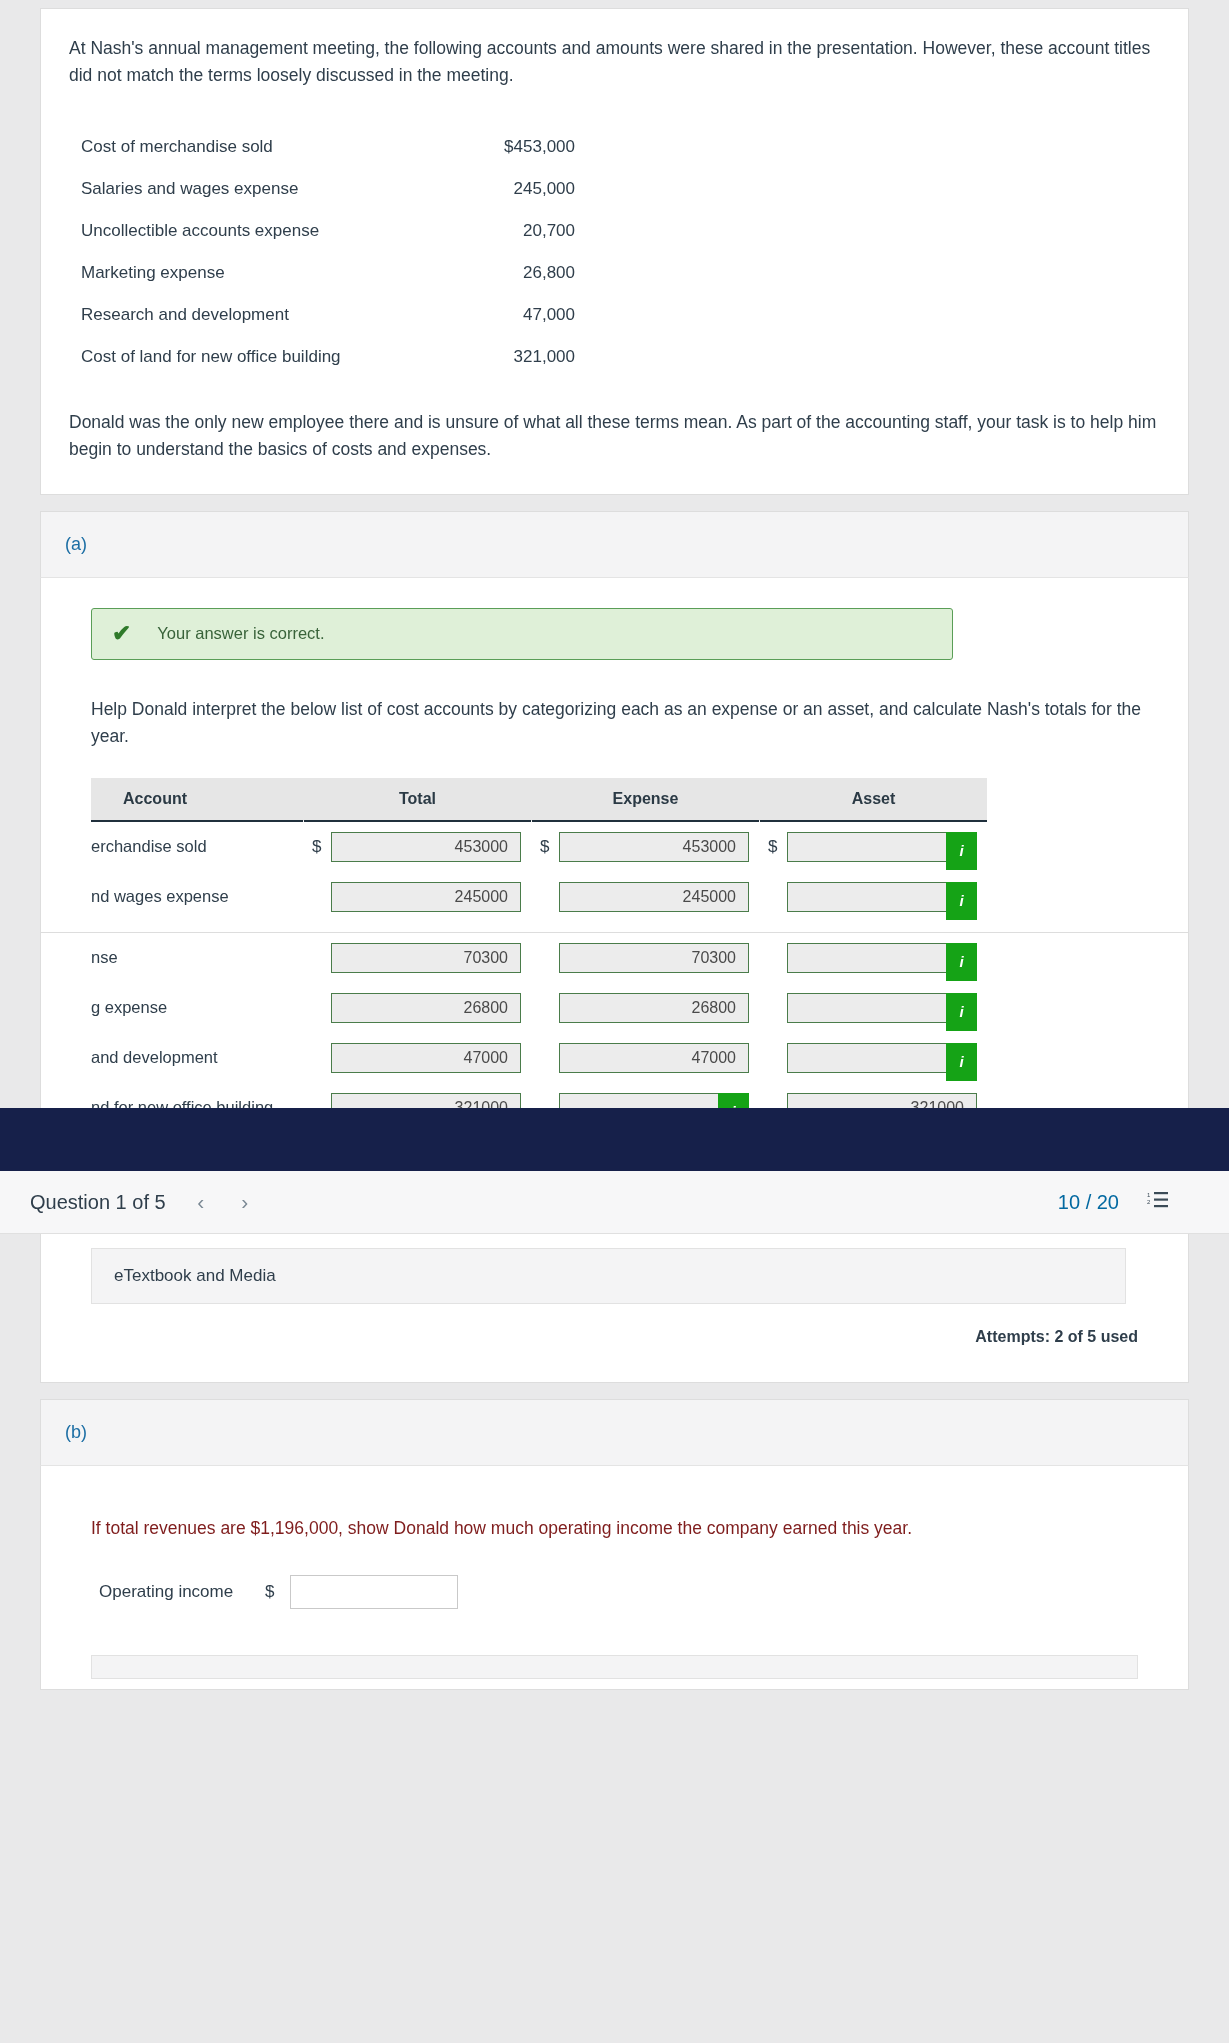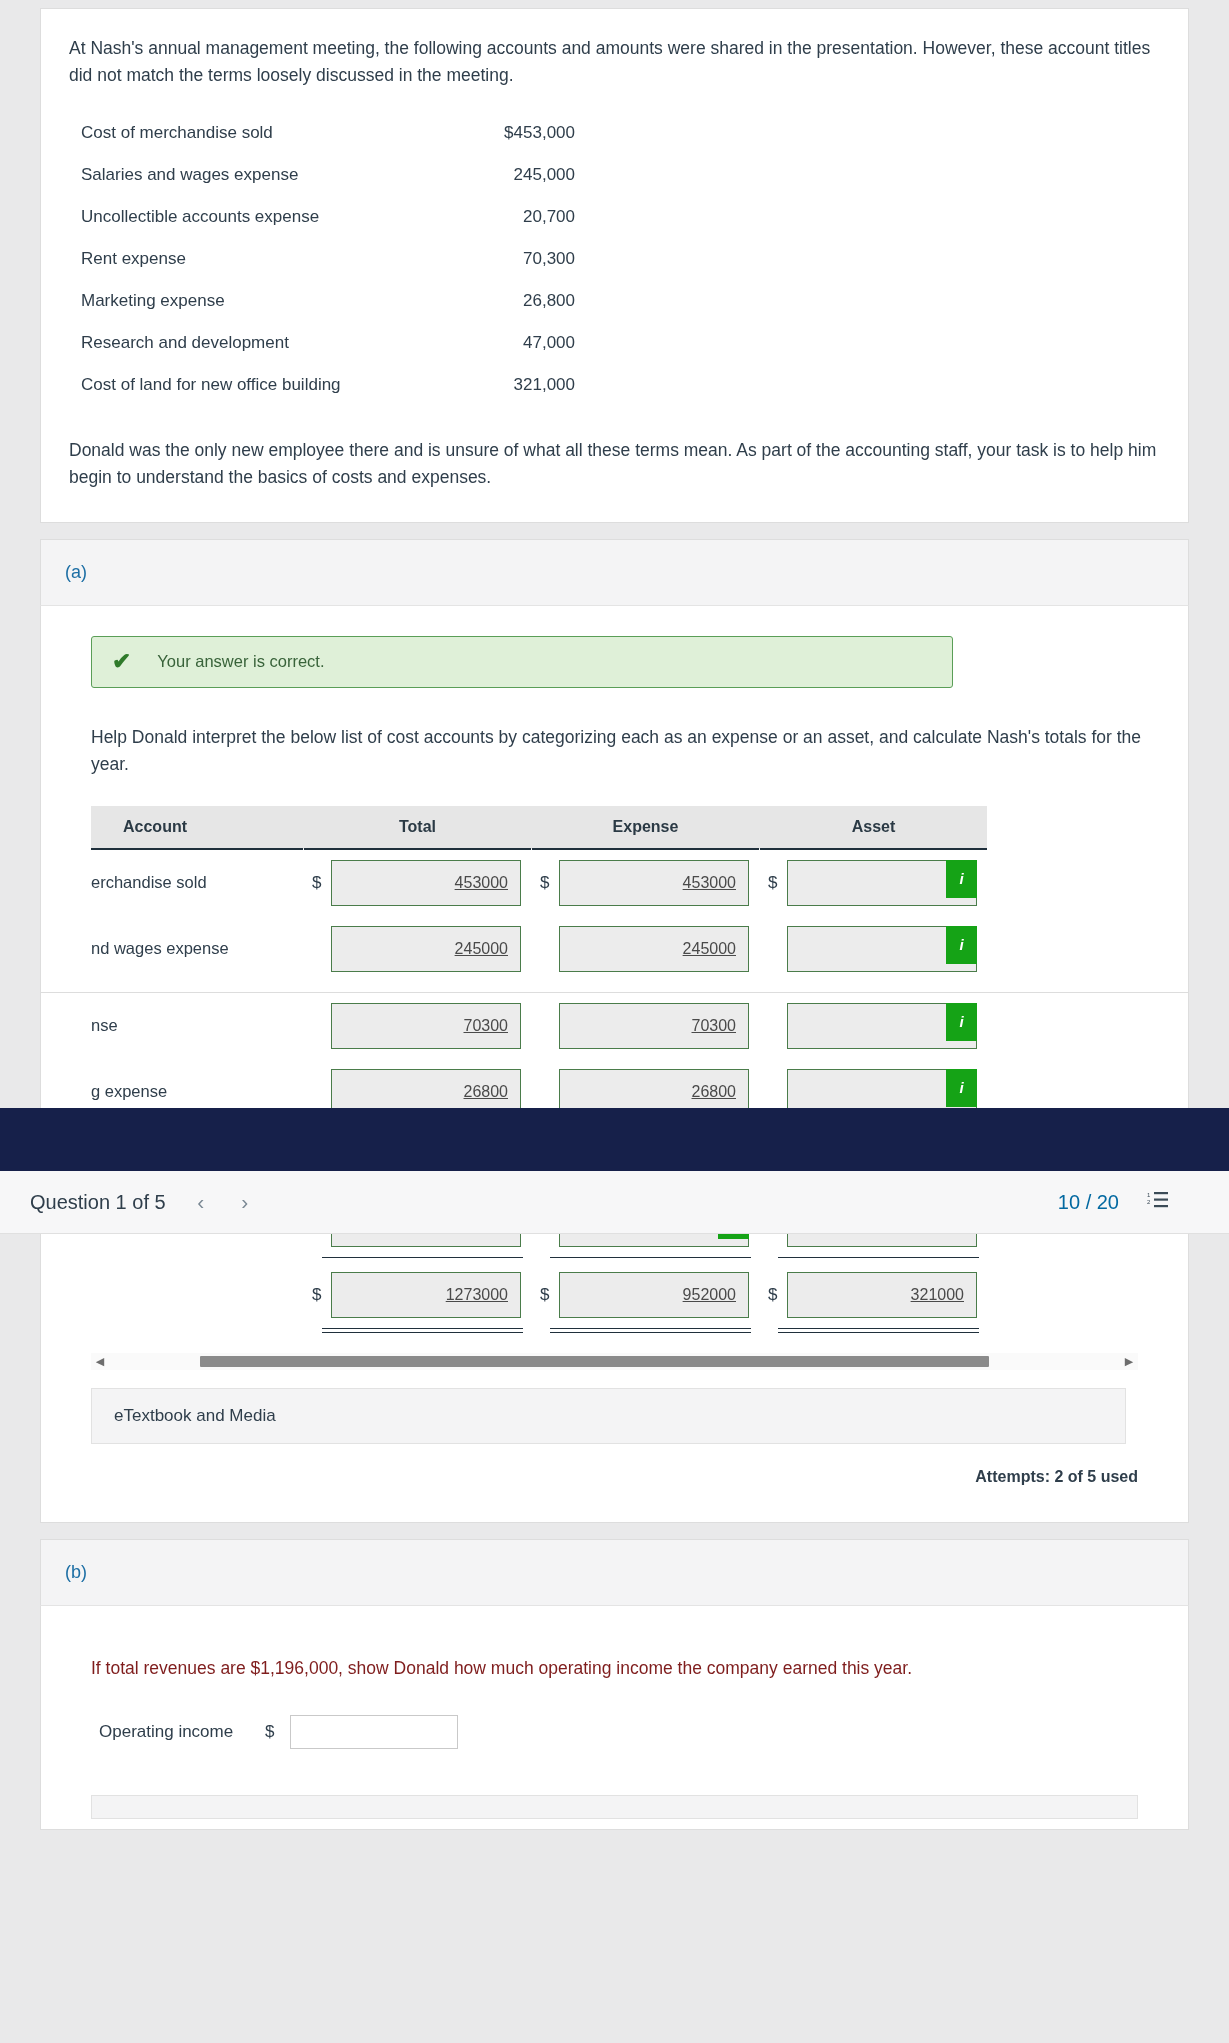"Cost of merchandise sold" .acct-list { margin: 34px 0 0 0 -> 48px 0 0 0 }
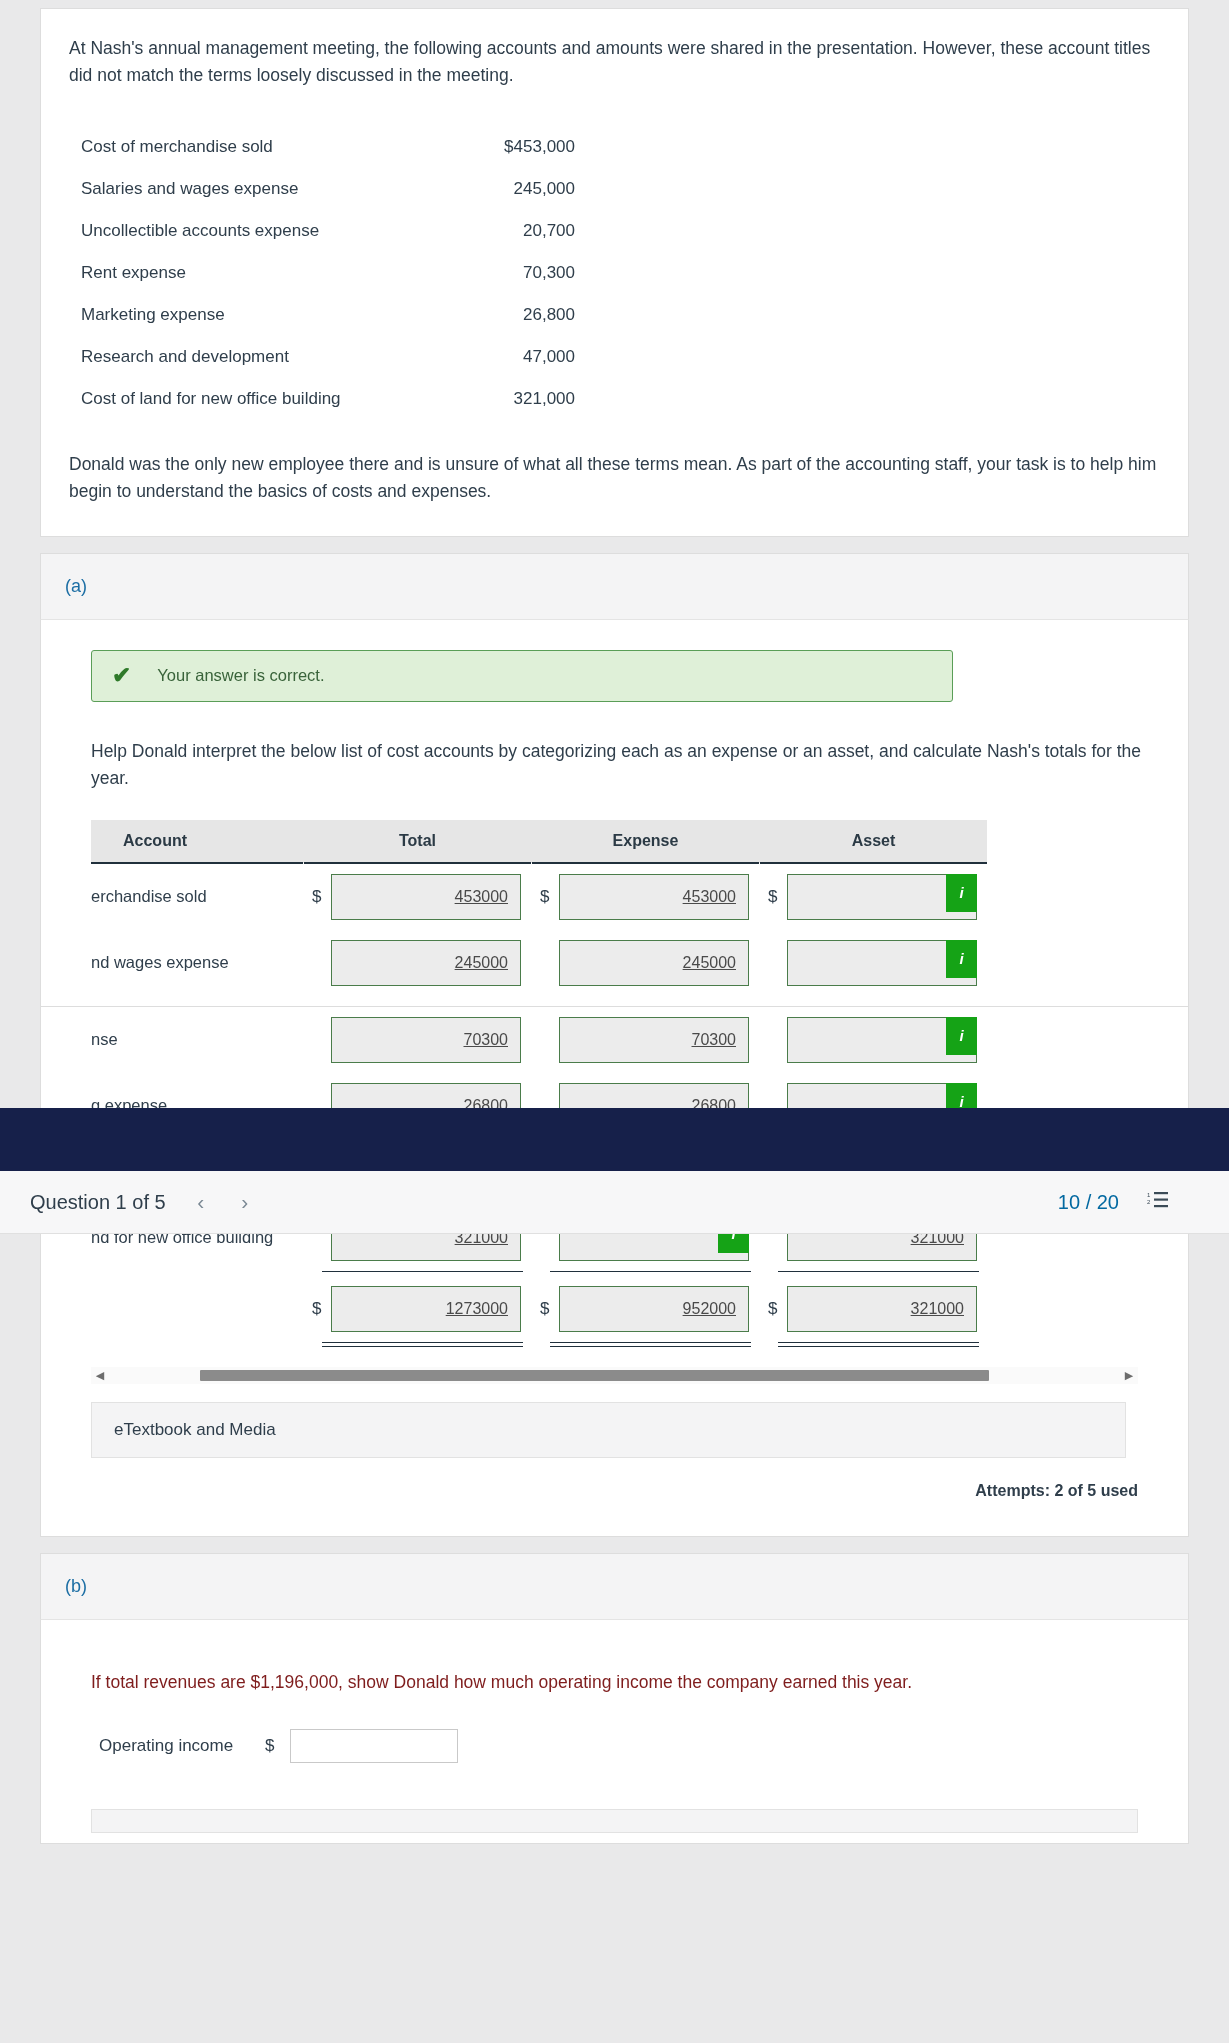"Rent expense" div.acct-row { html: <div> <span>Rent expense</span> <span>70,300</span> </div> -> none }
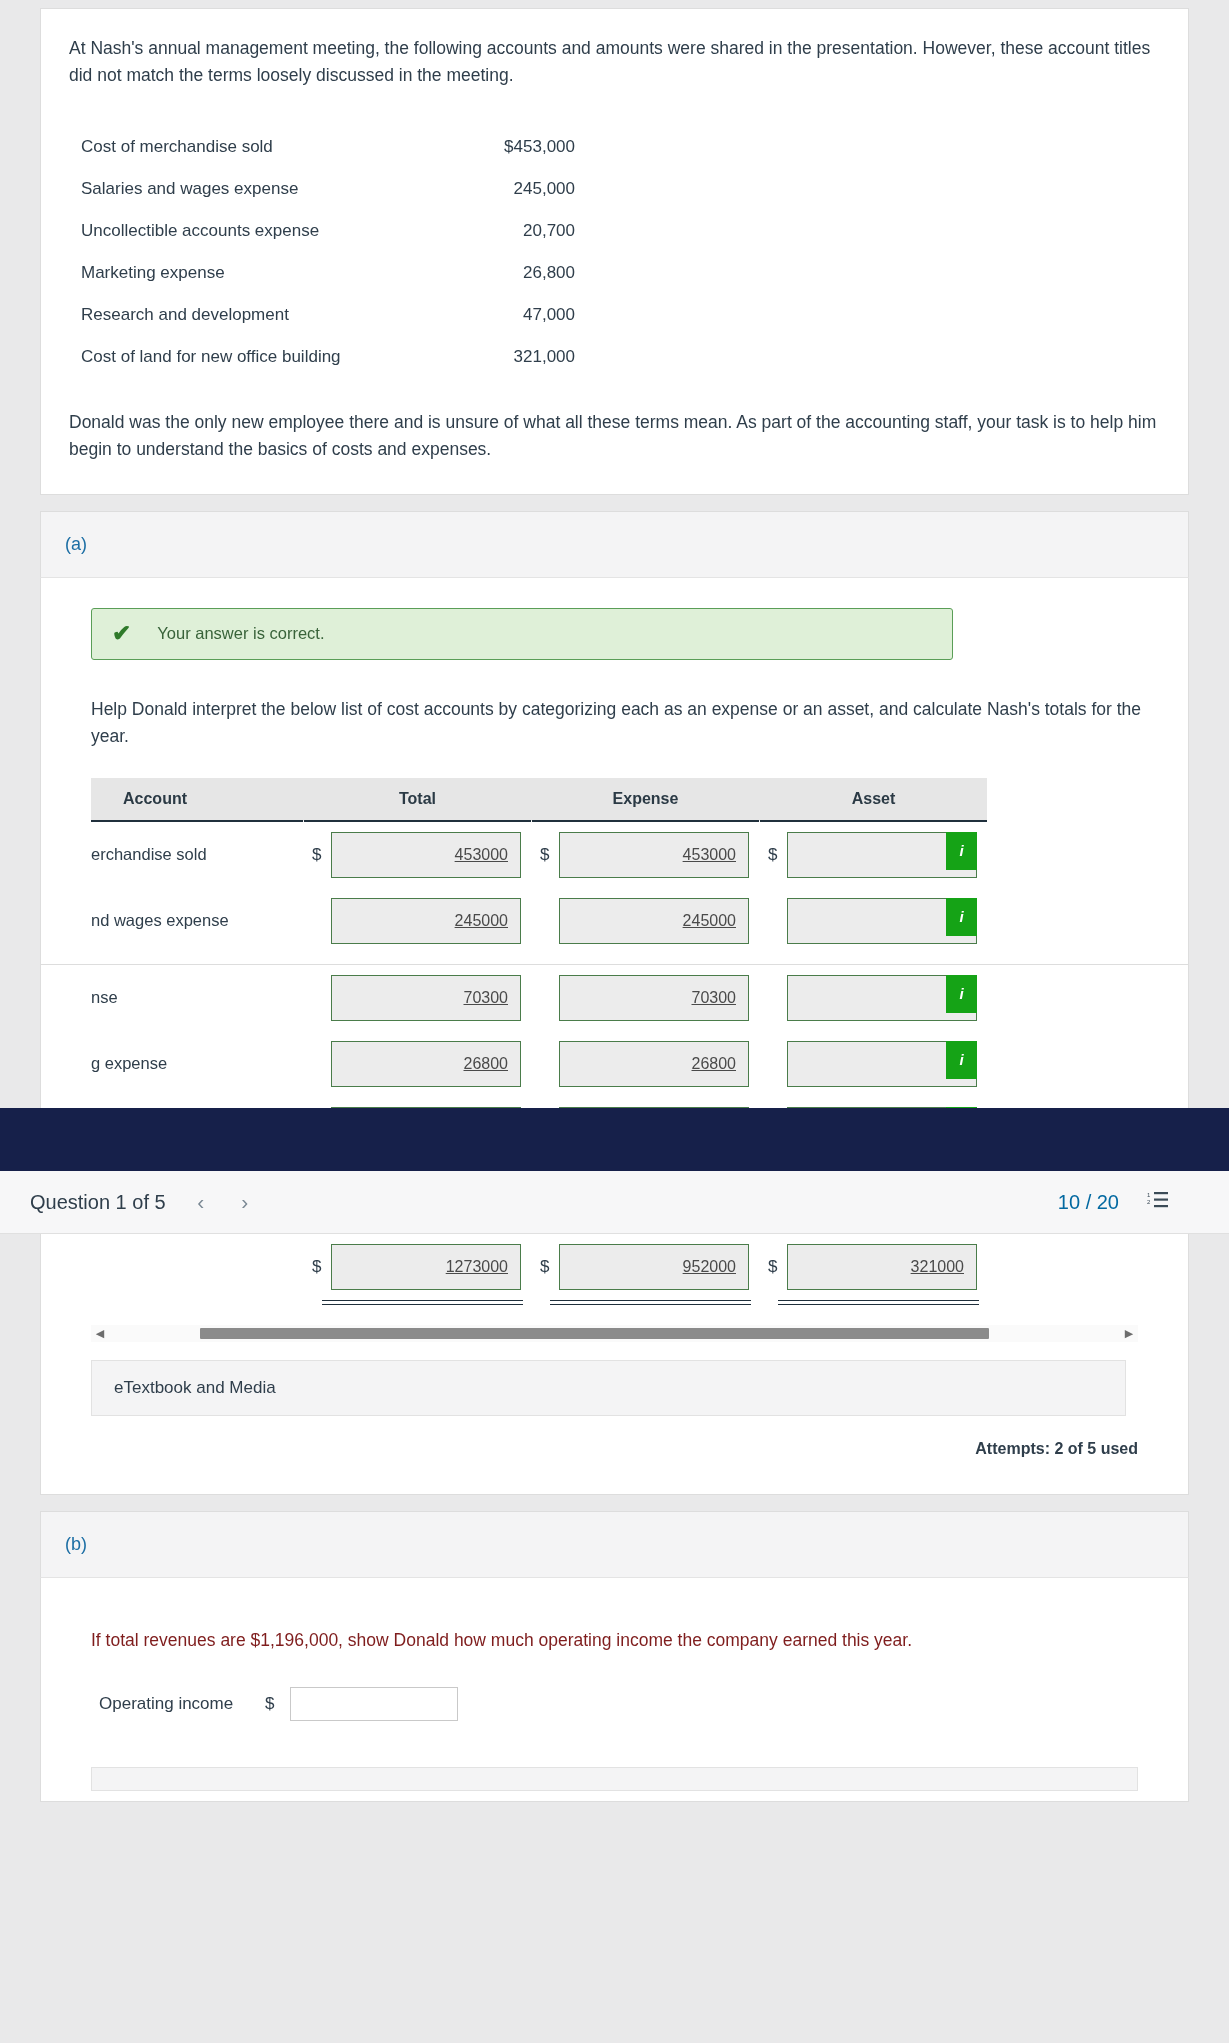"453000" .inputbox { height: 46px -> 30px; text-decoration: underline -> none }
